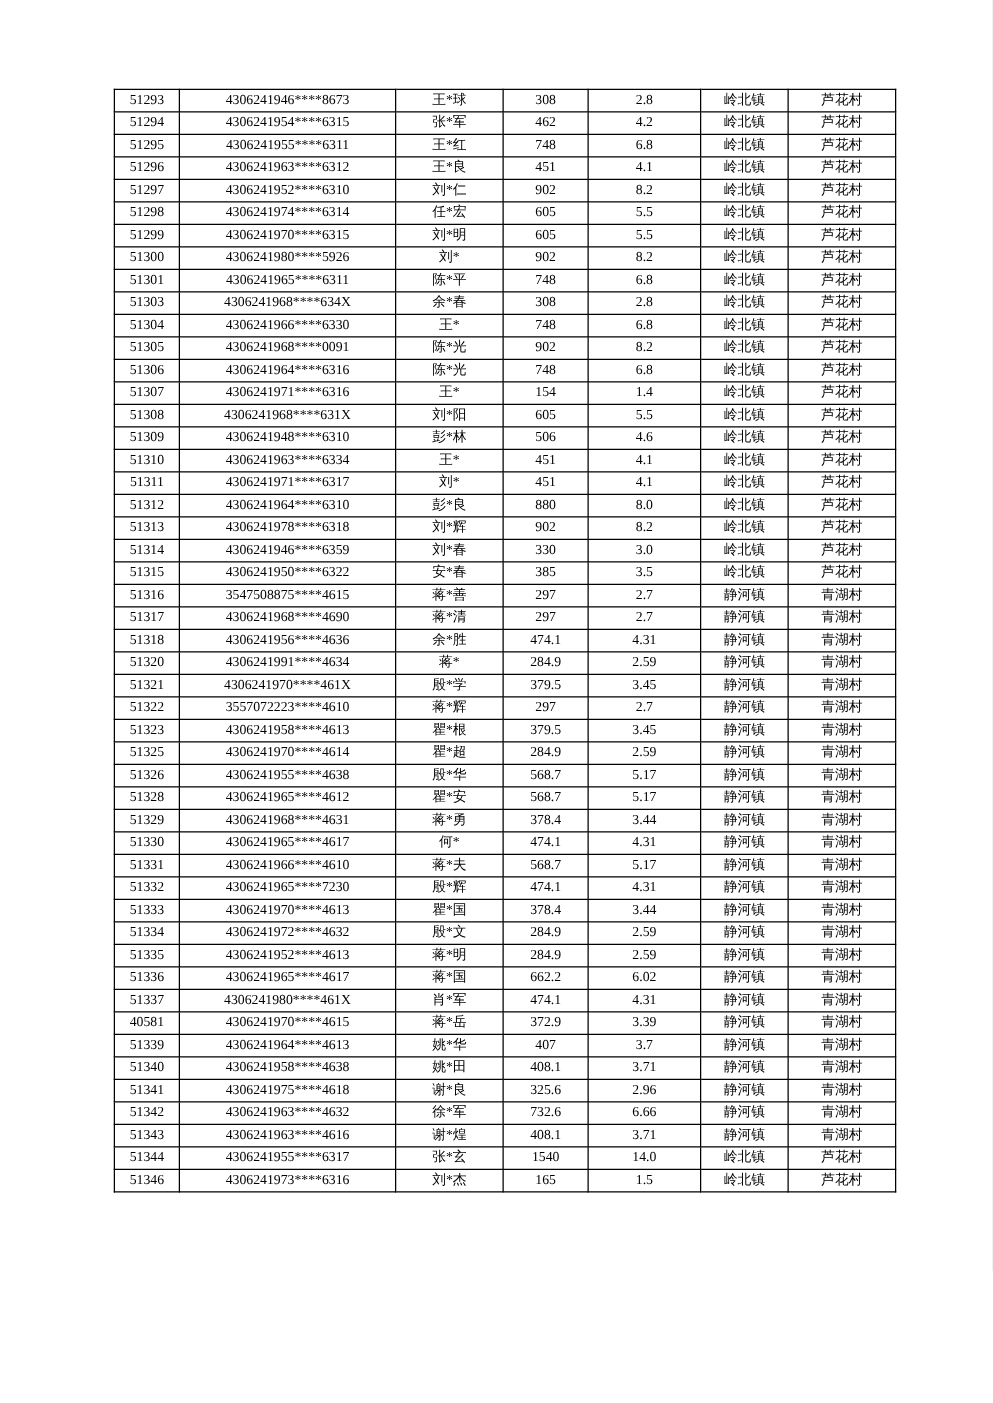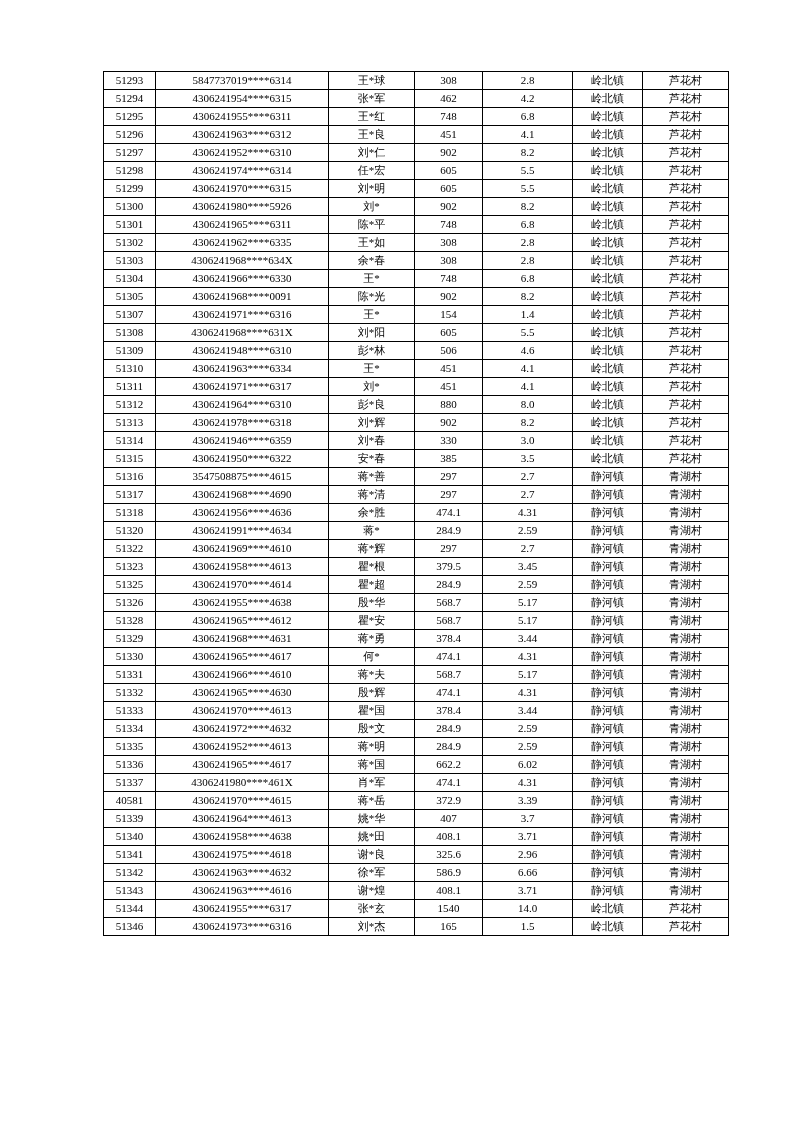"51293" table.data-table { left: 103px -> 91px }
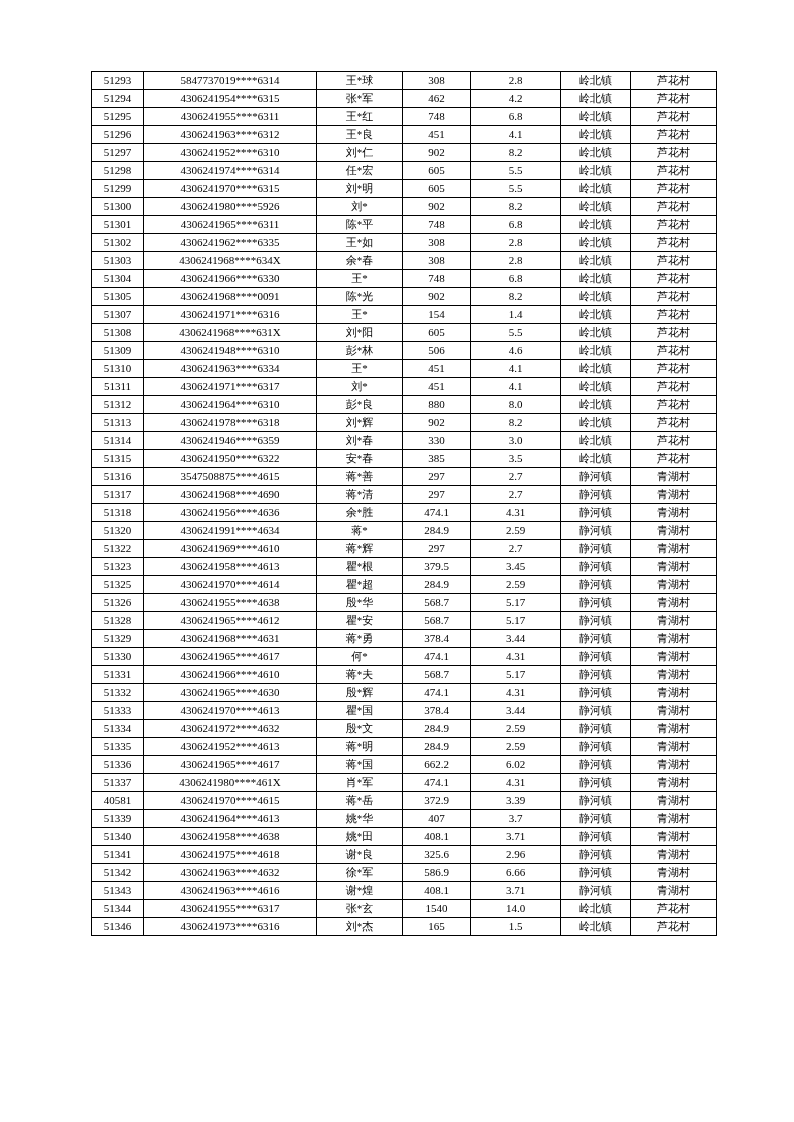"5847737019****6314" td { text: 5847737019****6314 -> 4306241946****8673 }
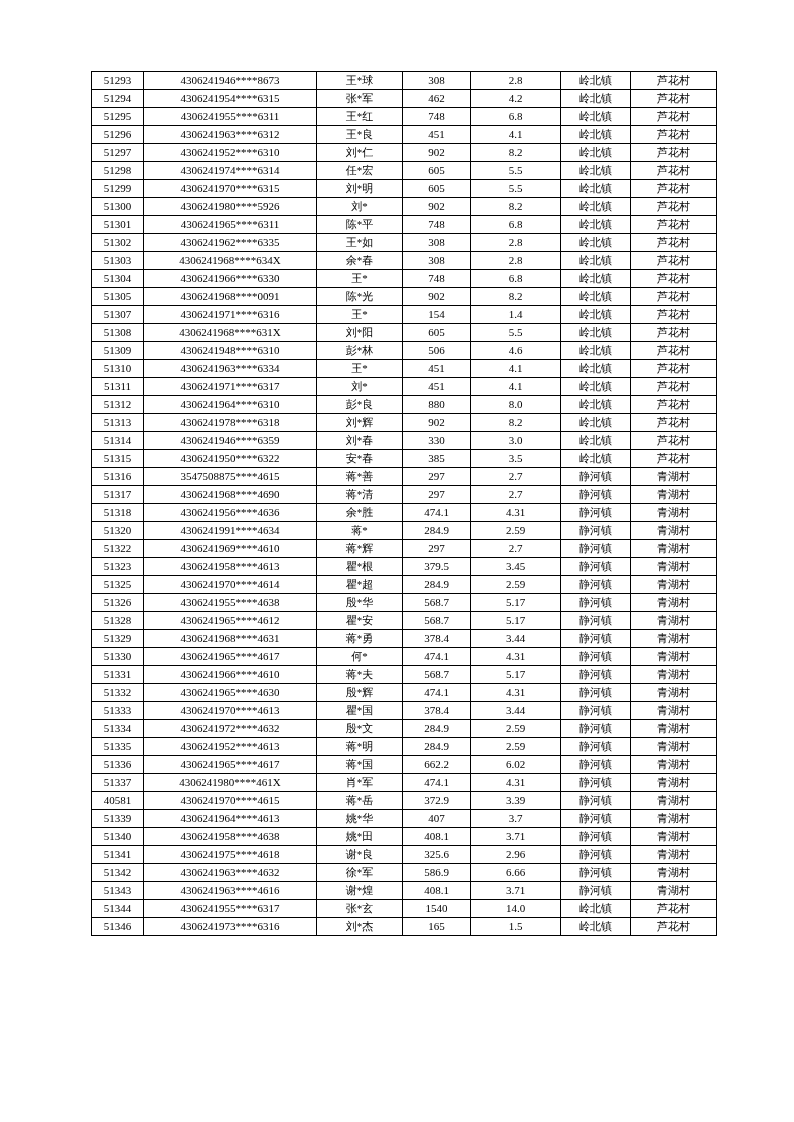"51302" tr { html: <tr> <td>51302</td> <td>4306241962****6335</td> <td>王*如</td> <td>308</td> <td>2.8</td> <td>岭北镇</td> <td>芦花村</td> </tr> -> none }
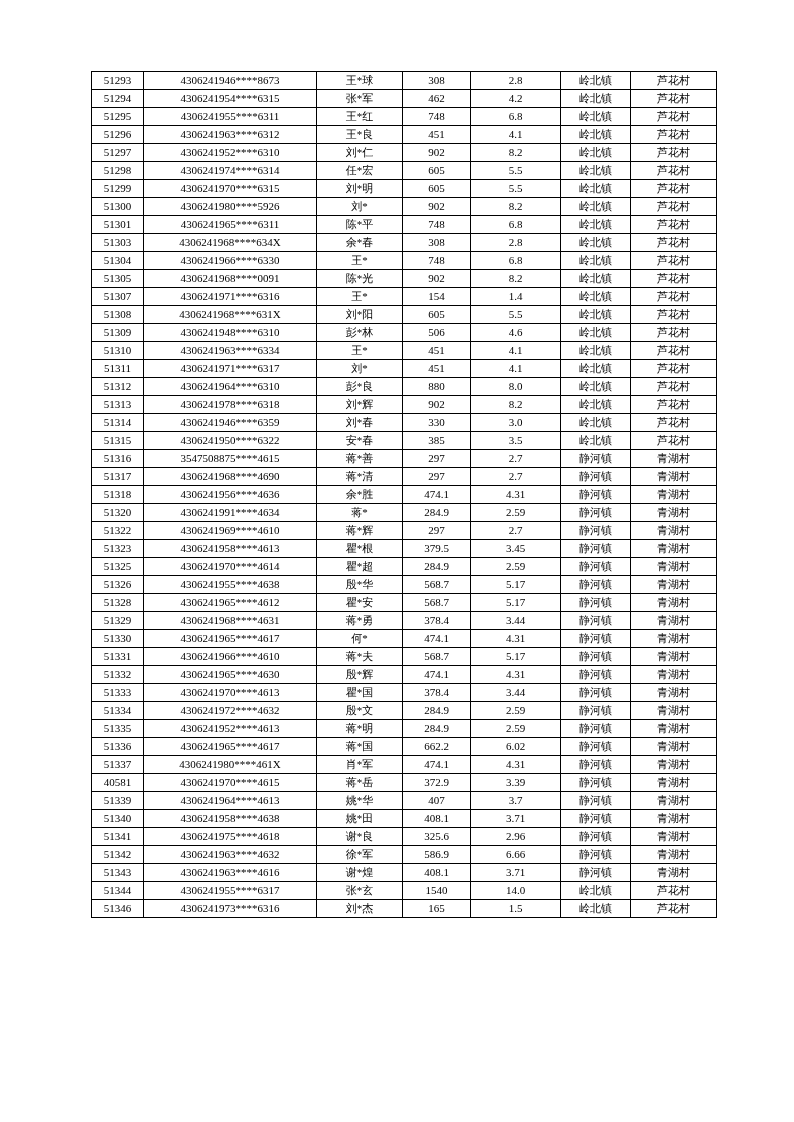"51306" tr { html: none -> <tr> <td>51306</td> <td>4306241964****6316</td> <td>陈*光</td> <td>748</td> <td>6.8</td> <td>岭北镇</td> <td>芦花村</td> </tr> }
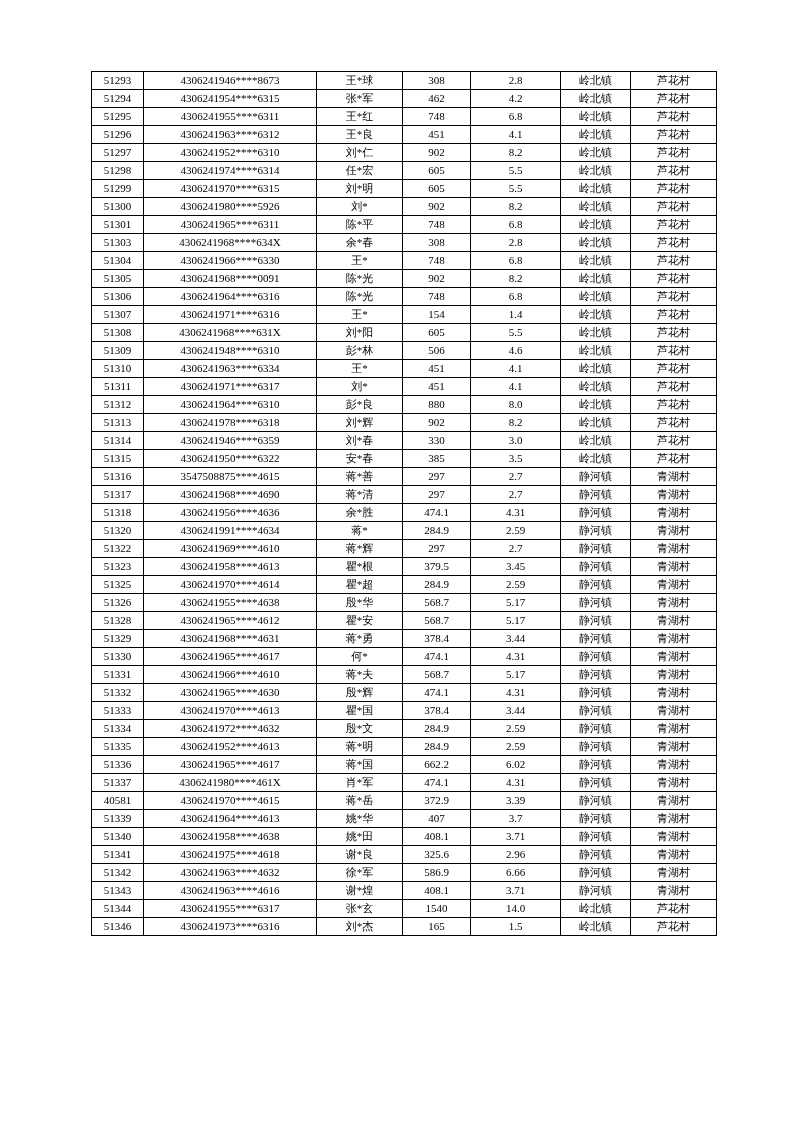"51321" tr { html: none -> <tr> <td>51321</td> <td>4306241970****461X</td> <td>殷*学</td> <td>379.5</td> <td>3.45</td> <td>静河镇</td> <td>青湖村</td> </tr> }
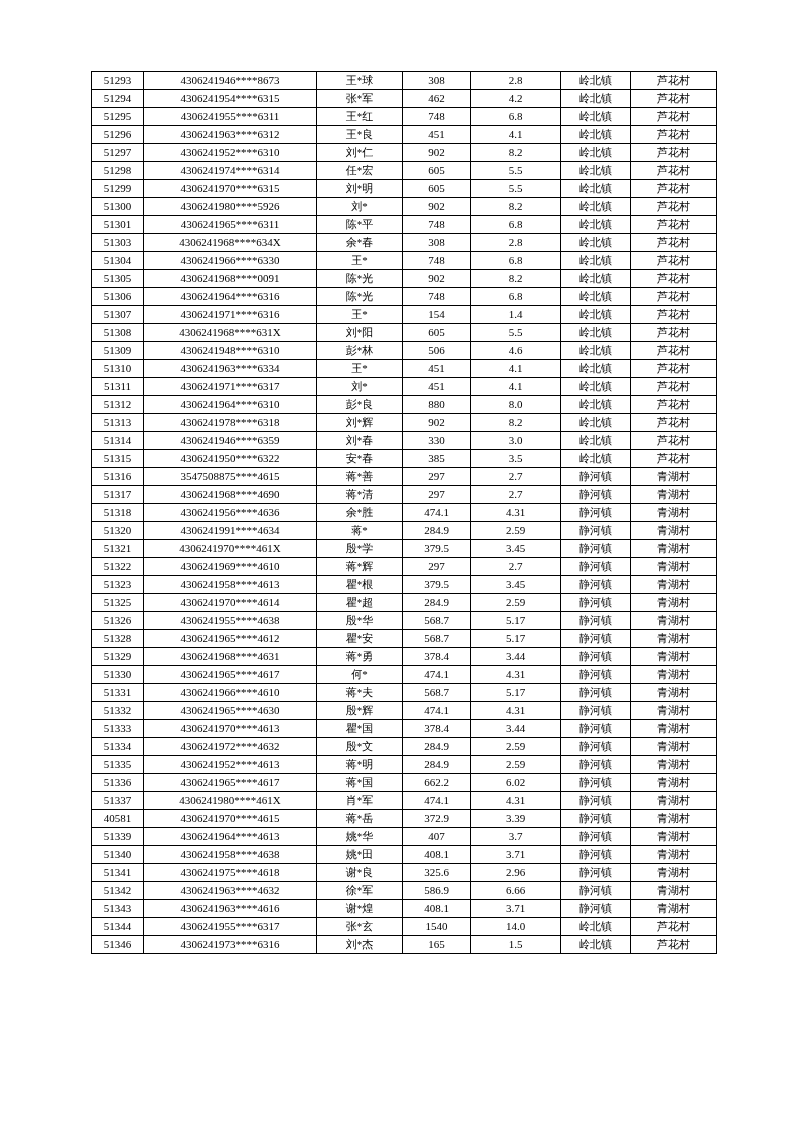"4306241969****4610" td { text: 4306241969 -> 3557072223 }
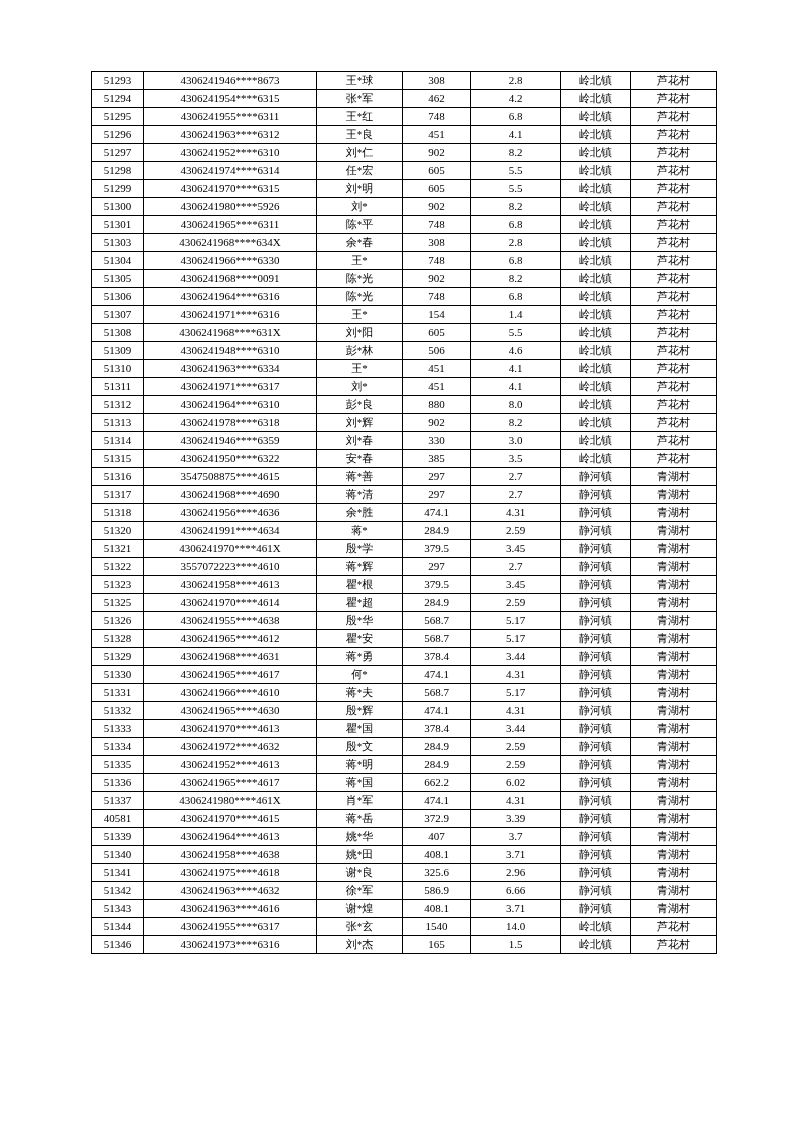"4306241965****4630" td { text: 4630 -> 7230 }
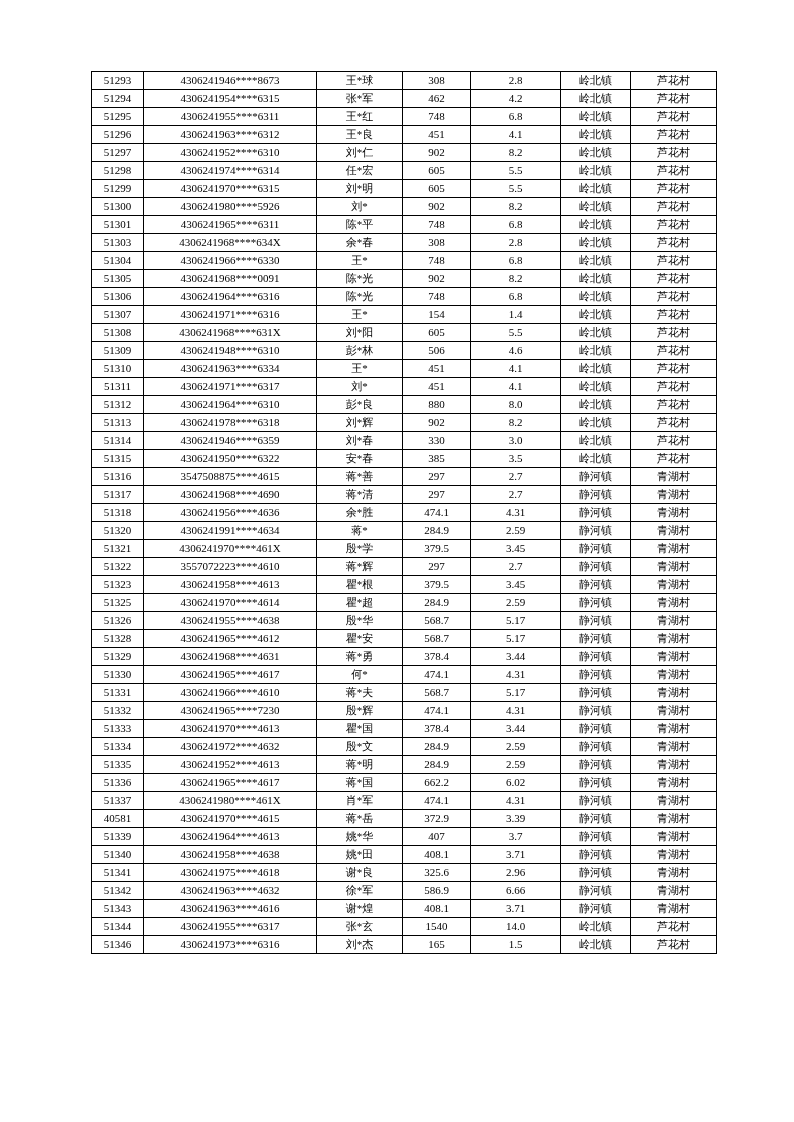"586.9" td { text: 586.9 -> 732.6 }
